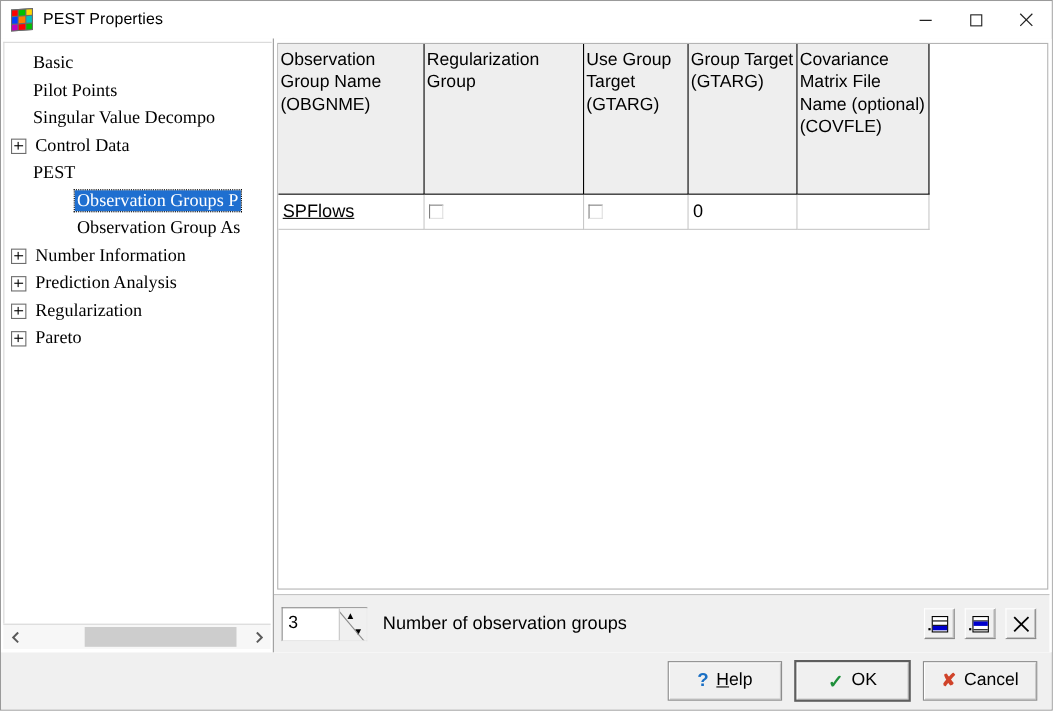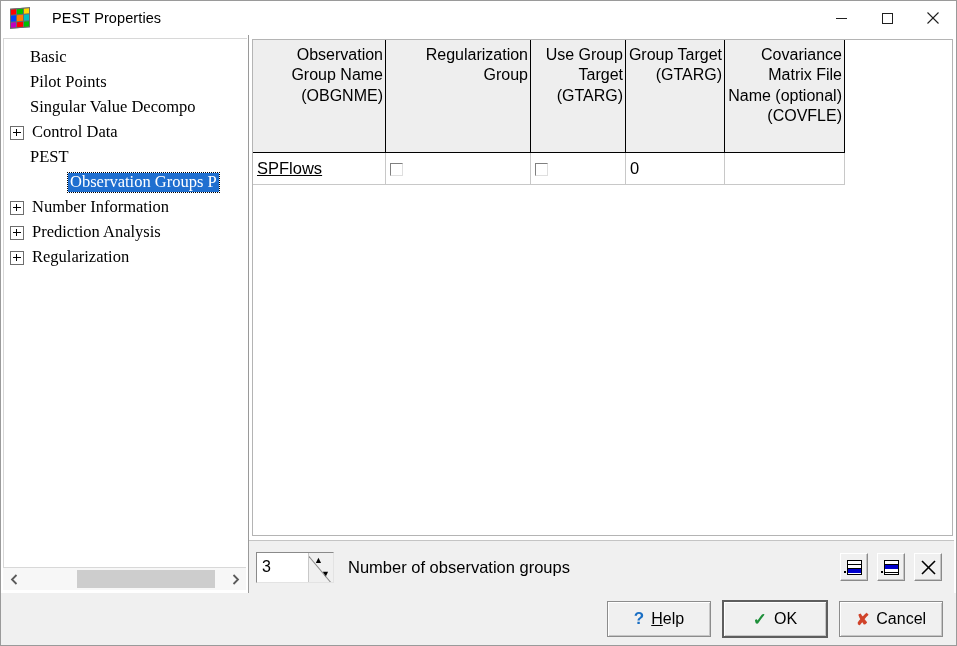"PEST Properties" .titlebar { gap: 13px -> none }
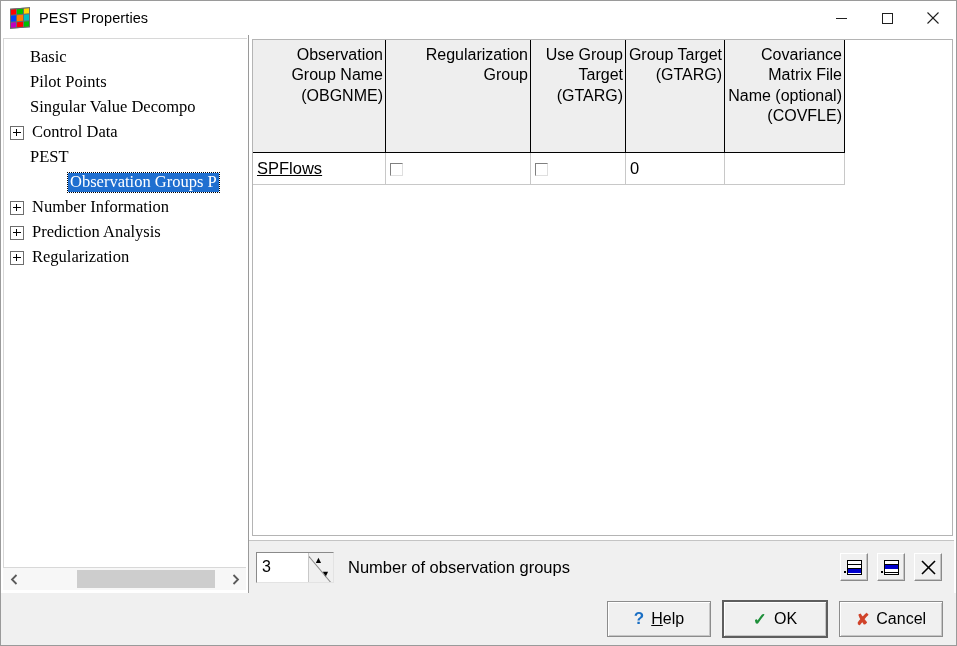"Observation Group Name (OBGNME)" table.grid th { height: 112px -> 136px; text-align: right -> left }
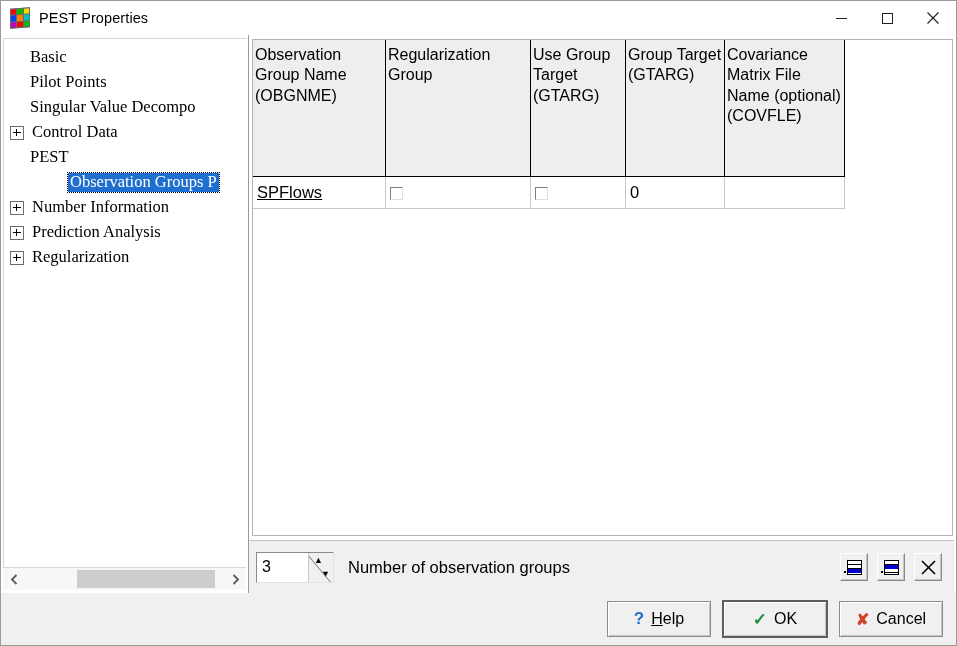"Observation Group As" div.tree-row { html: none -> <div> <span></span> <span>Observation Group As</span> </div> }
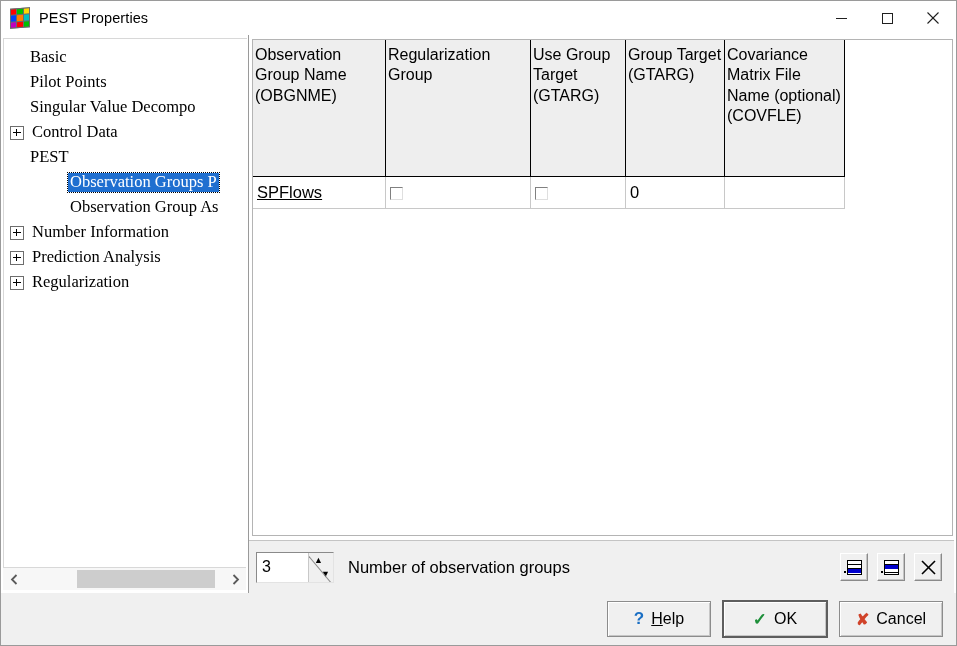"Pareto" div.tree-row { html: none -> <div> <span></span> <span>Pareto</span> </div> }
